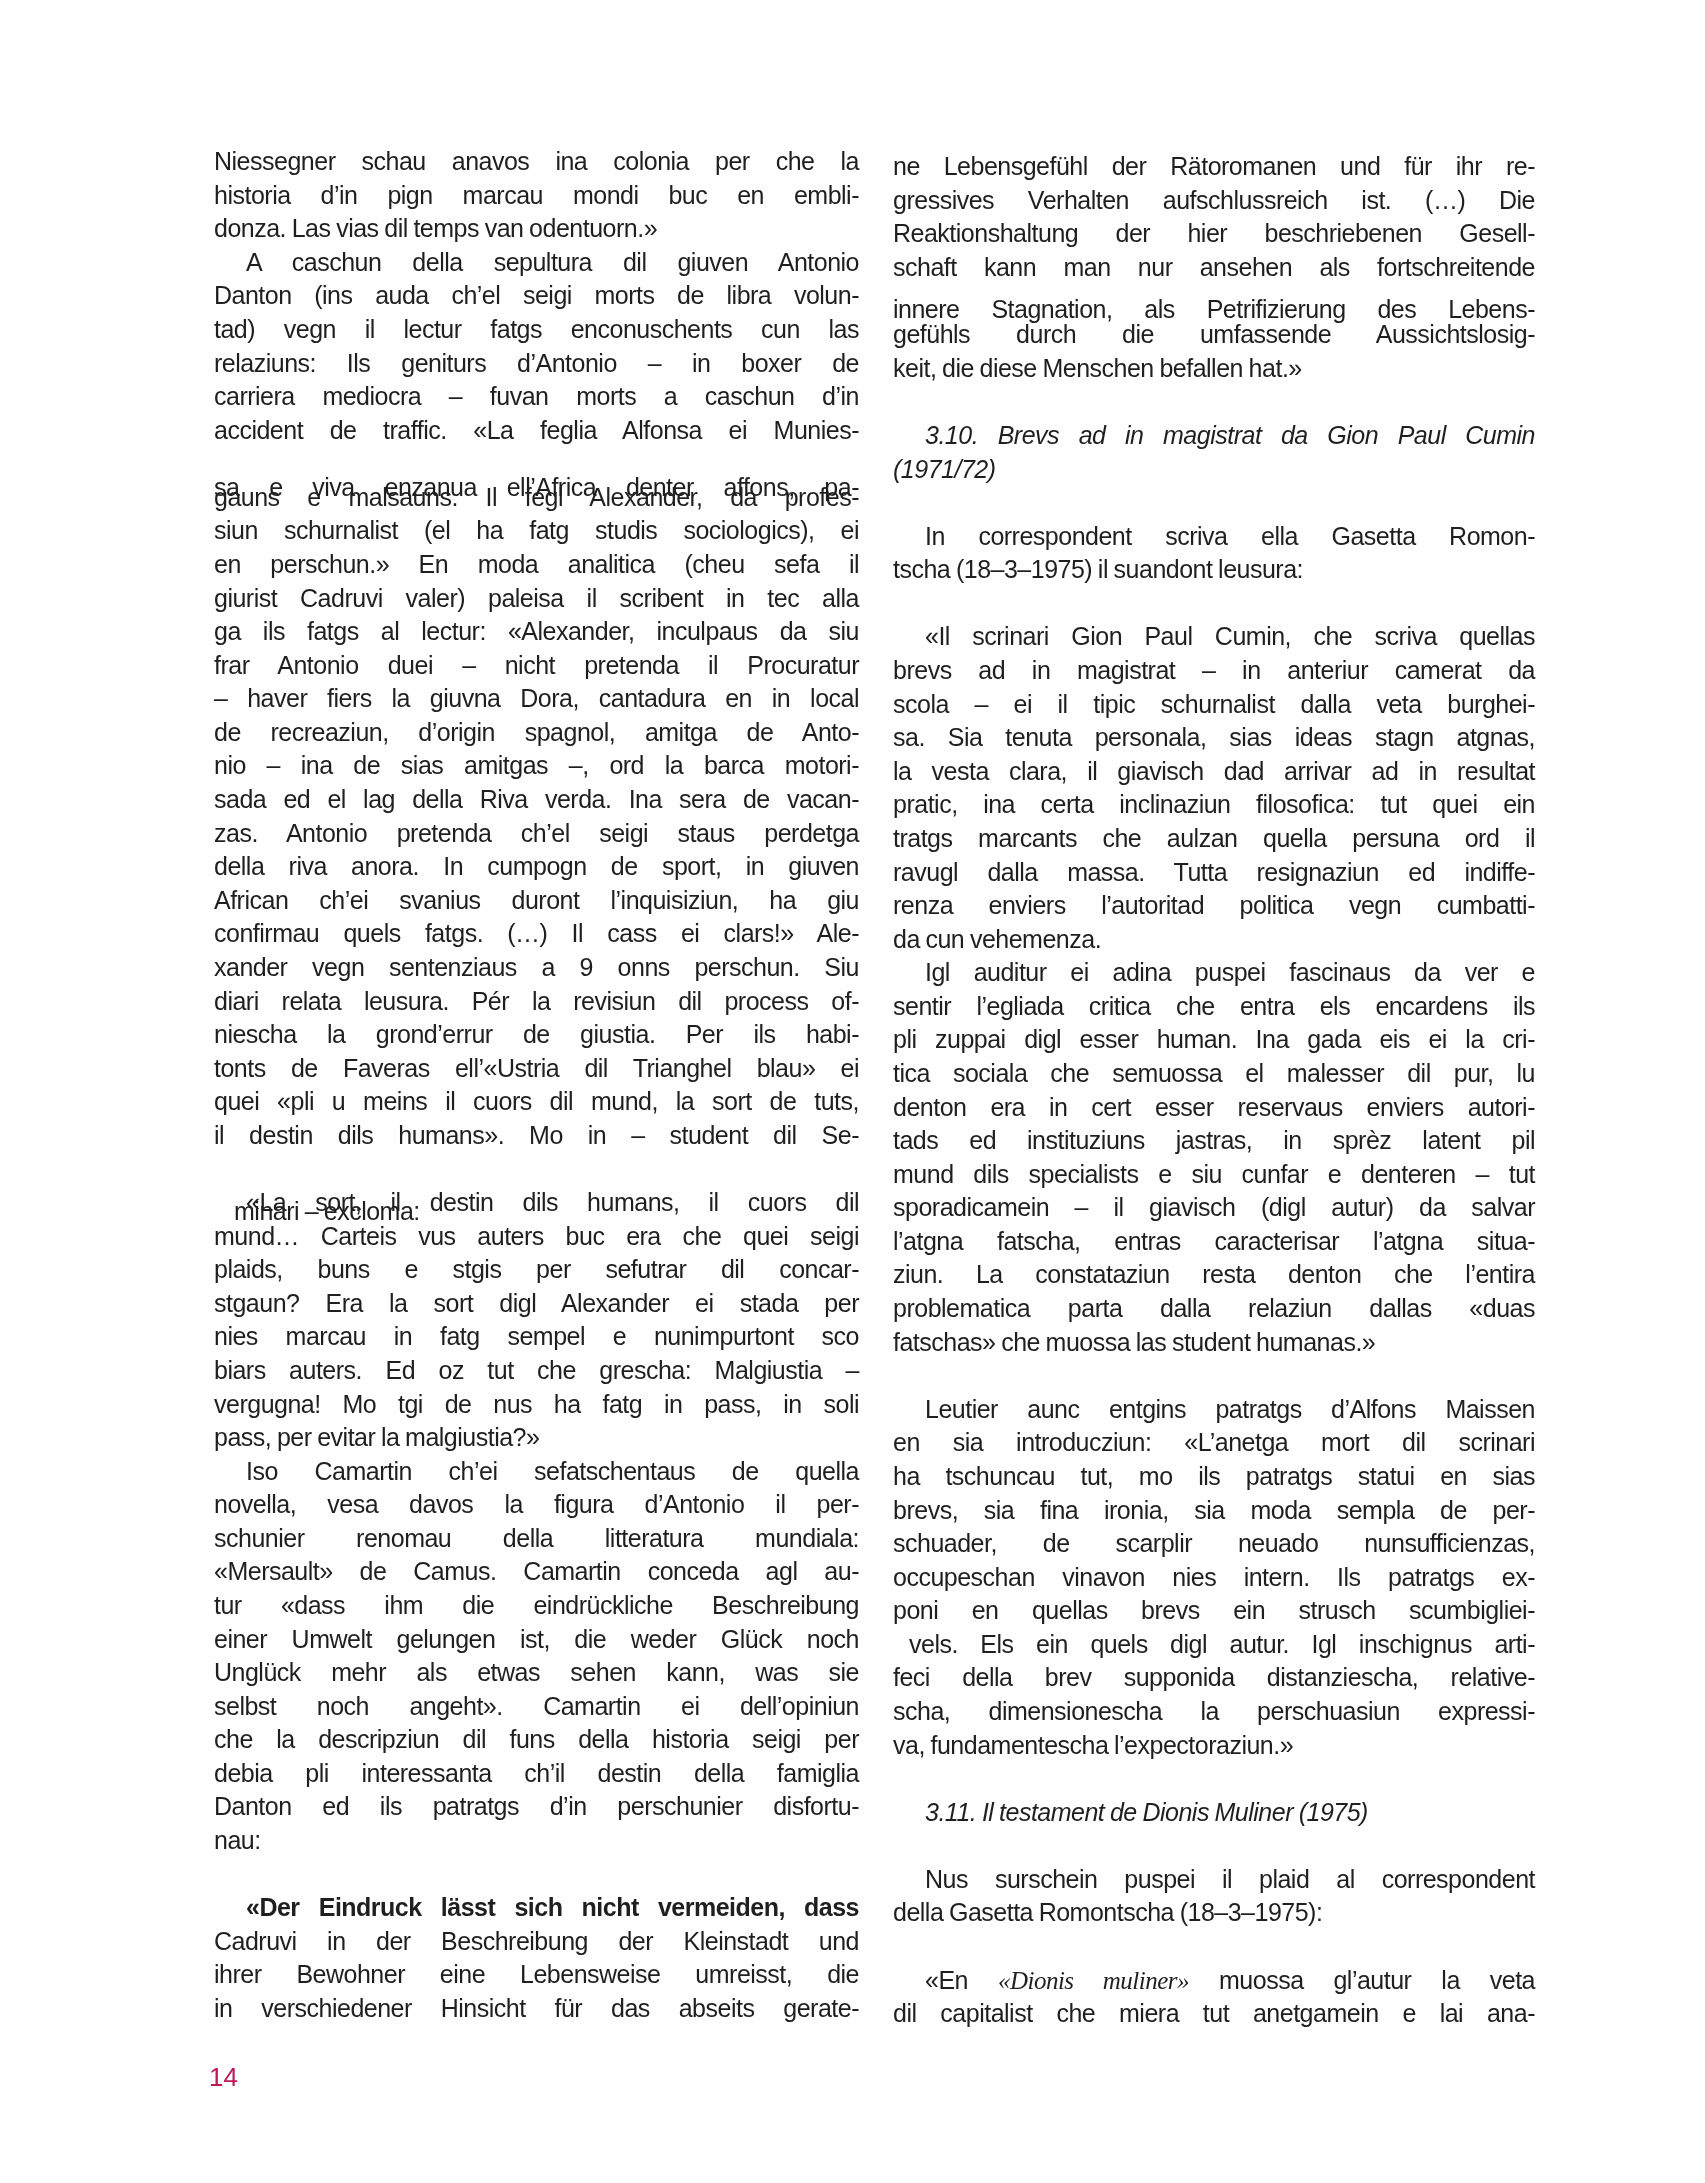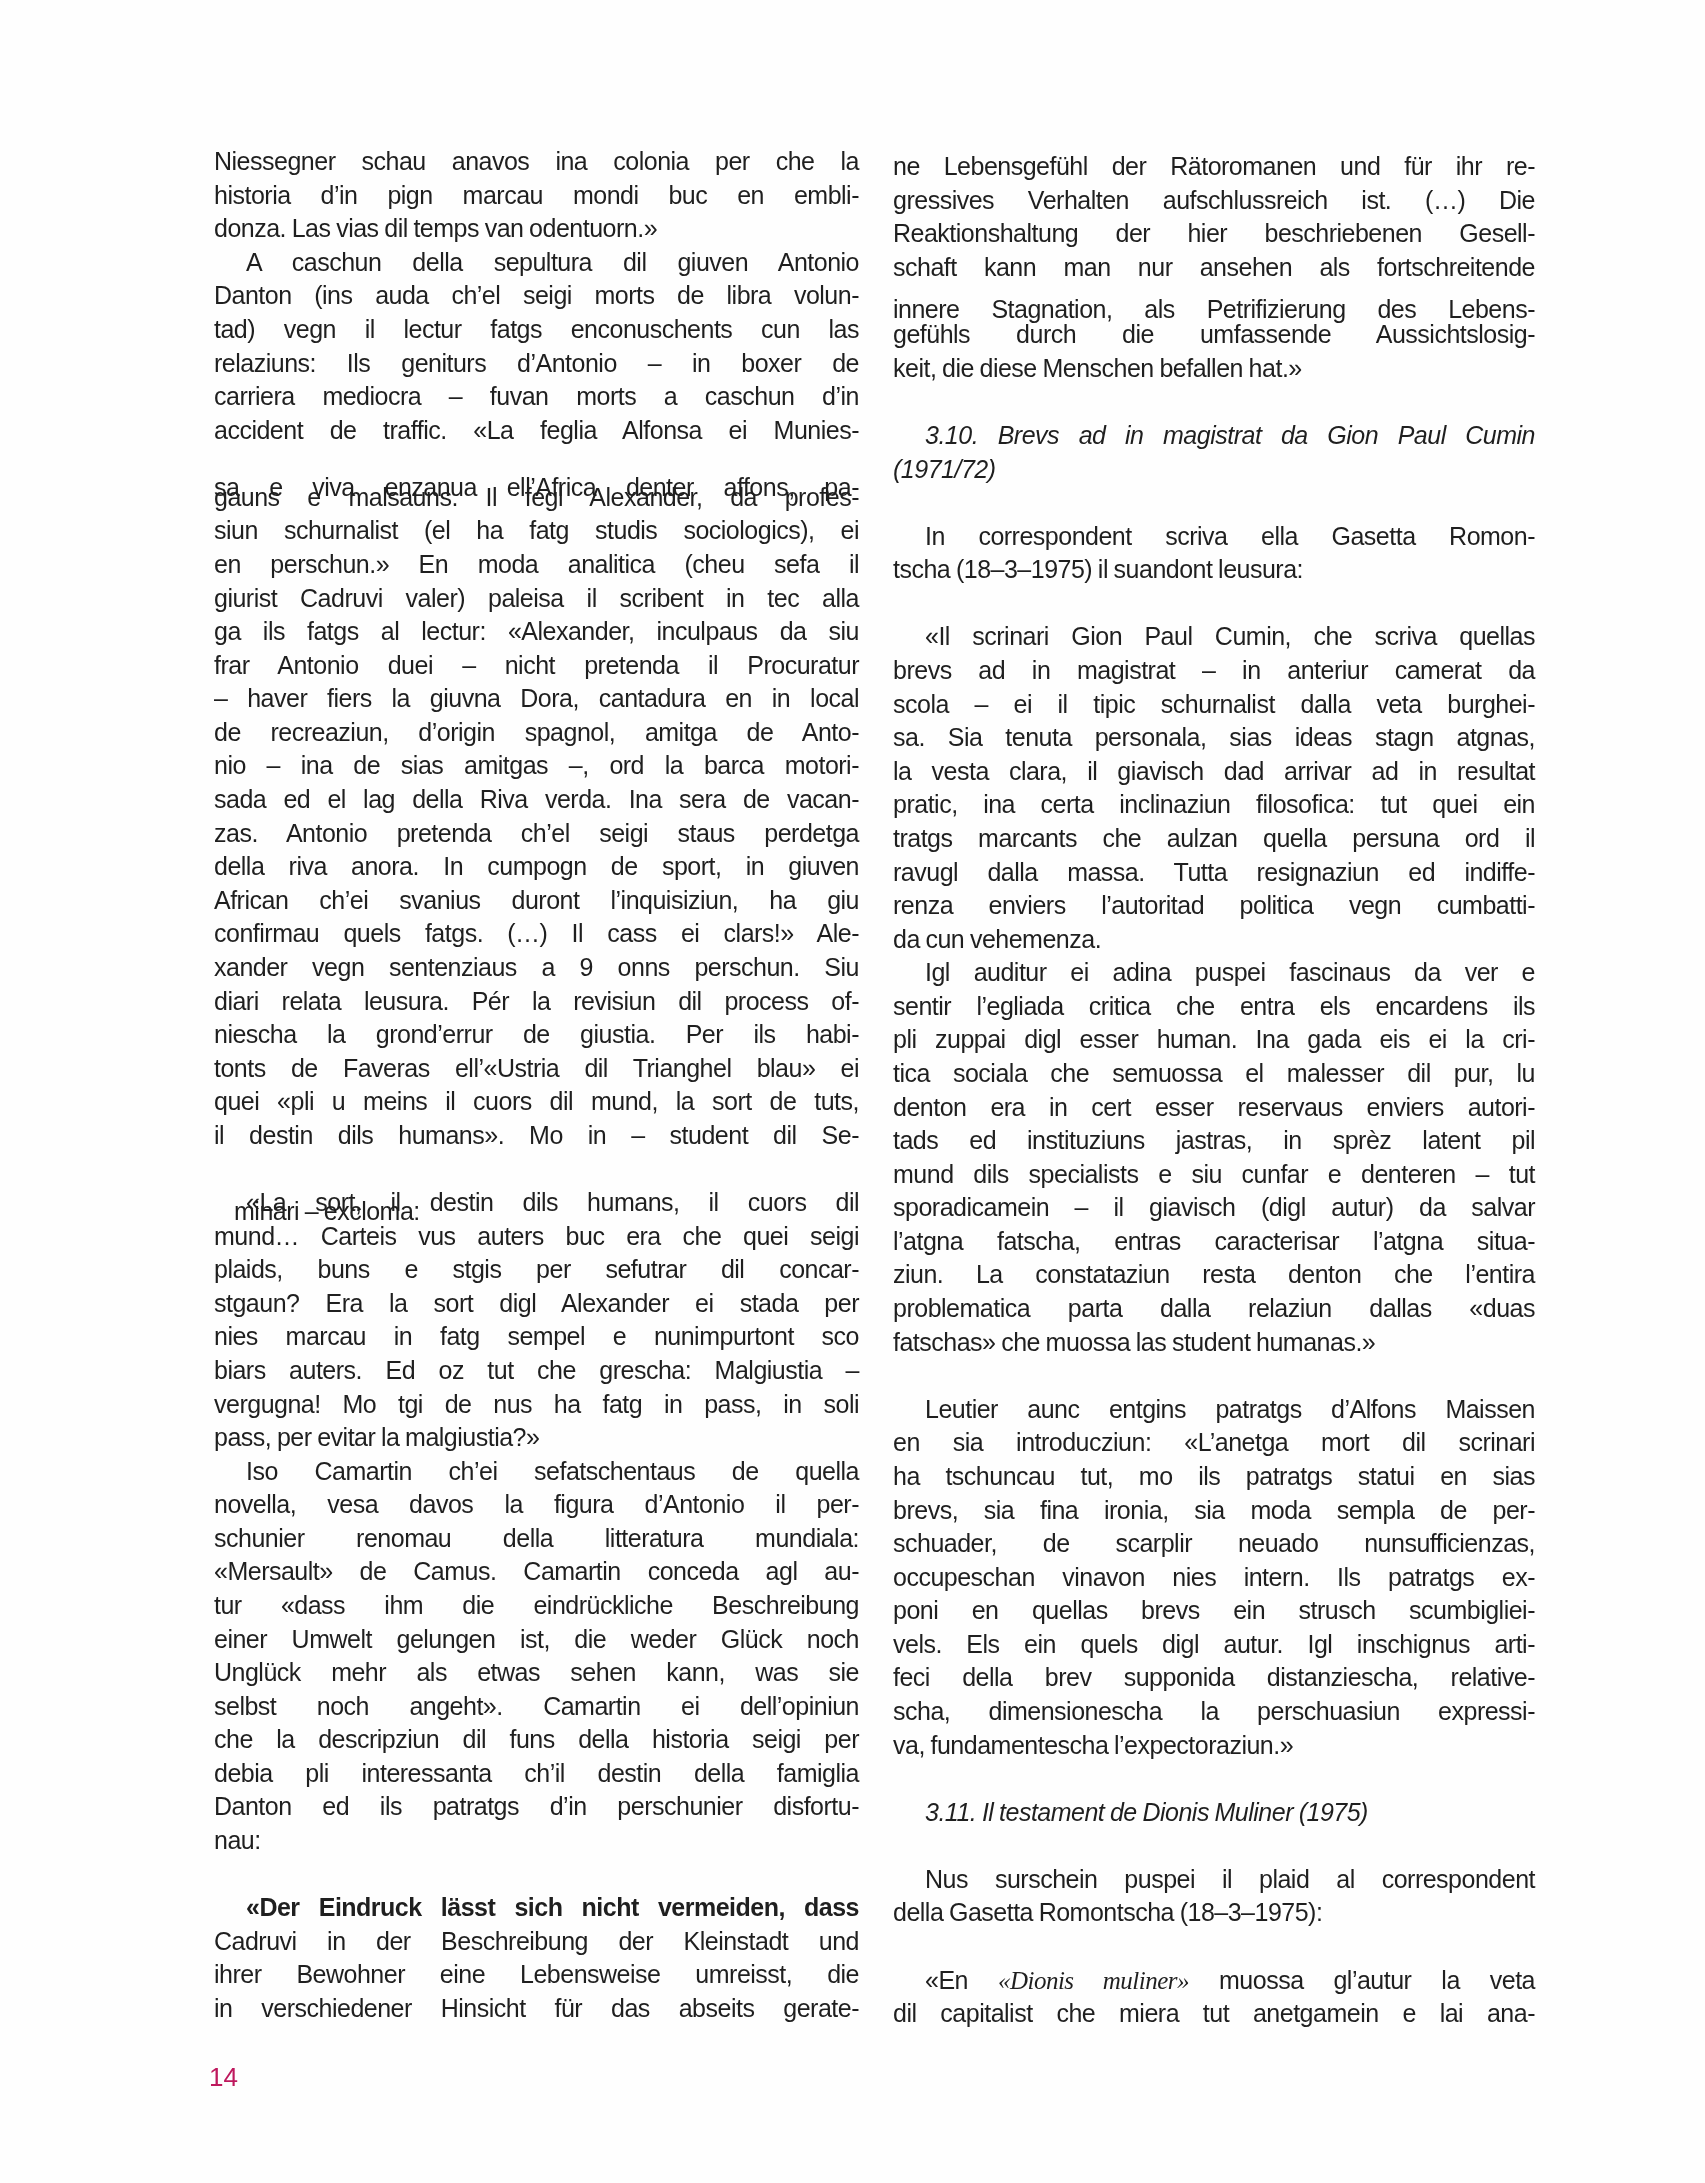"vels. Els ein quels digl" div.line { margin-left: none -> 16px }
